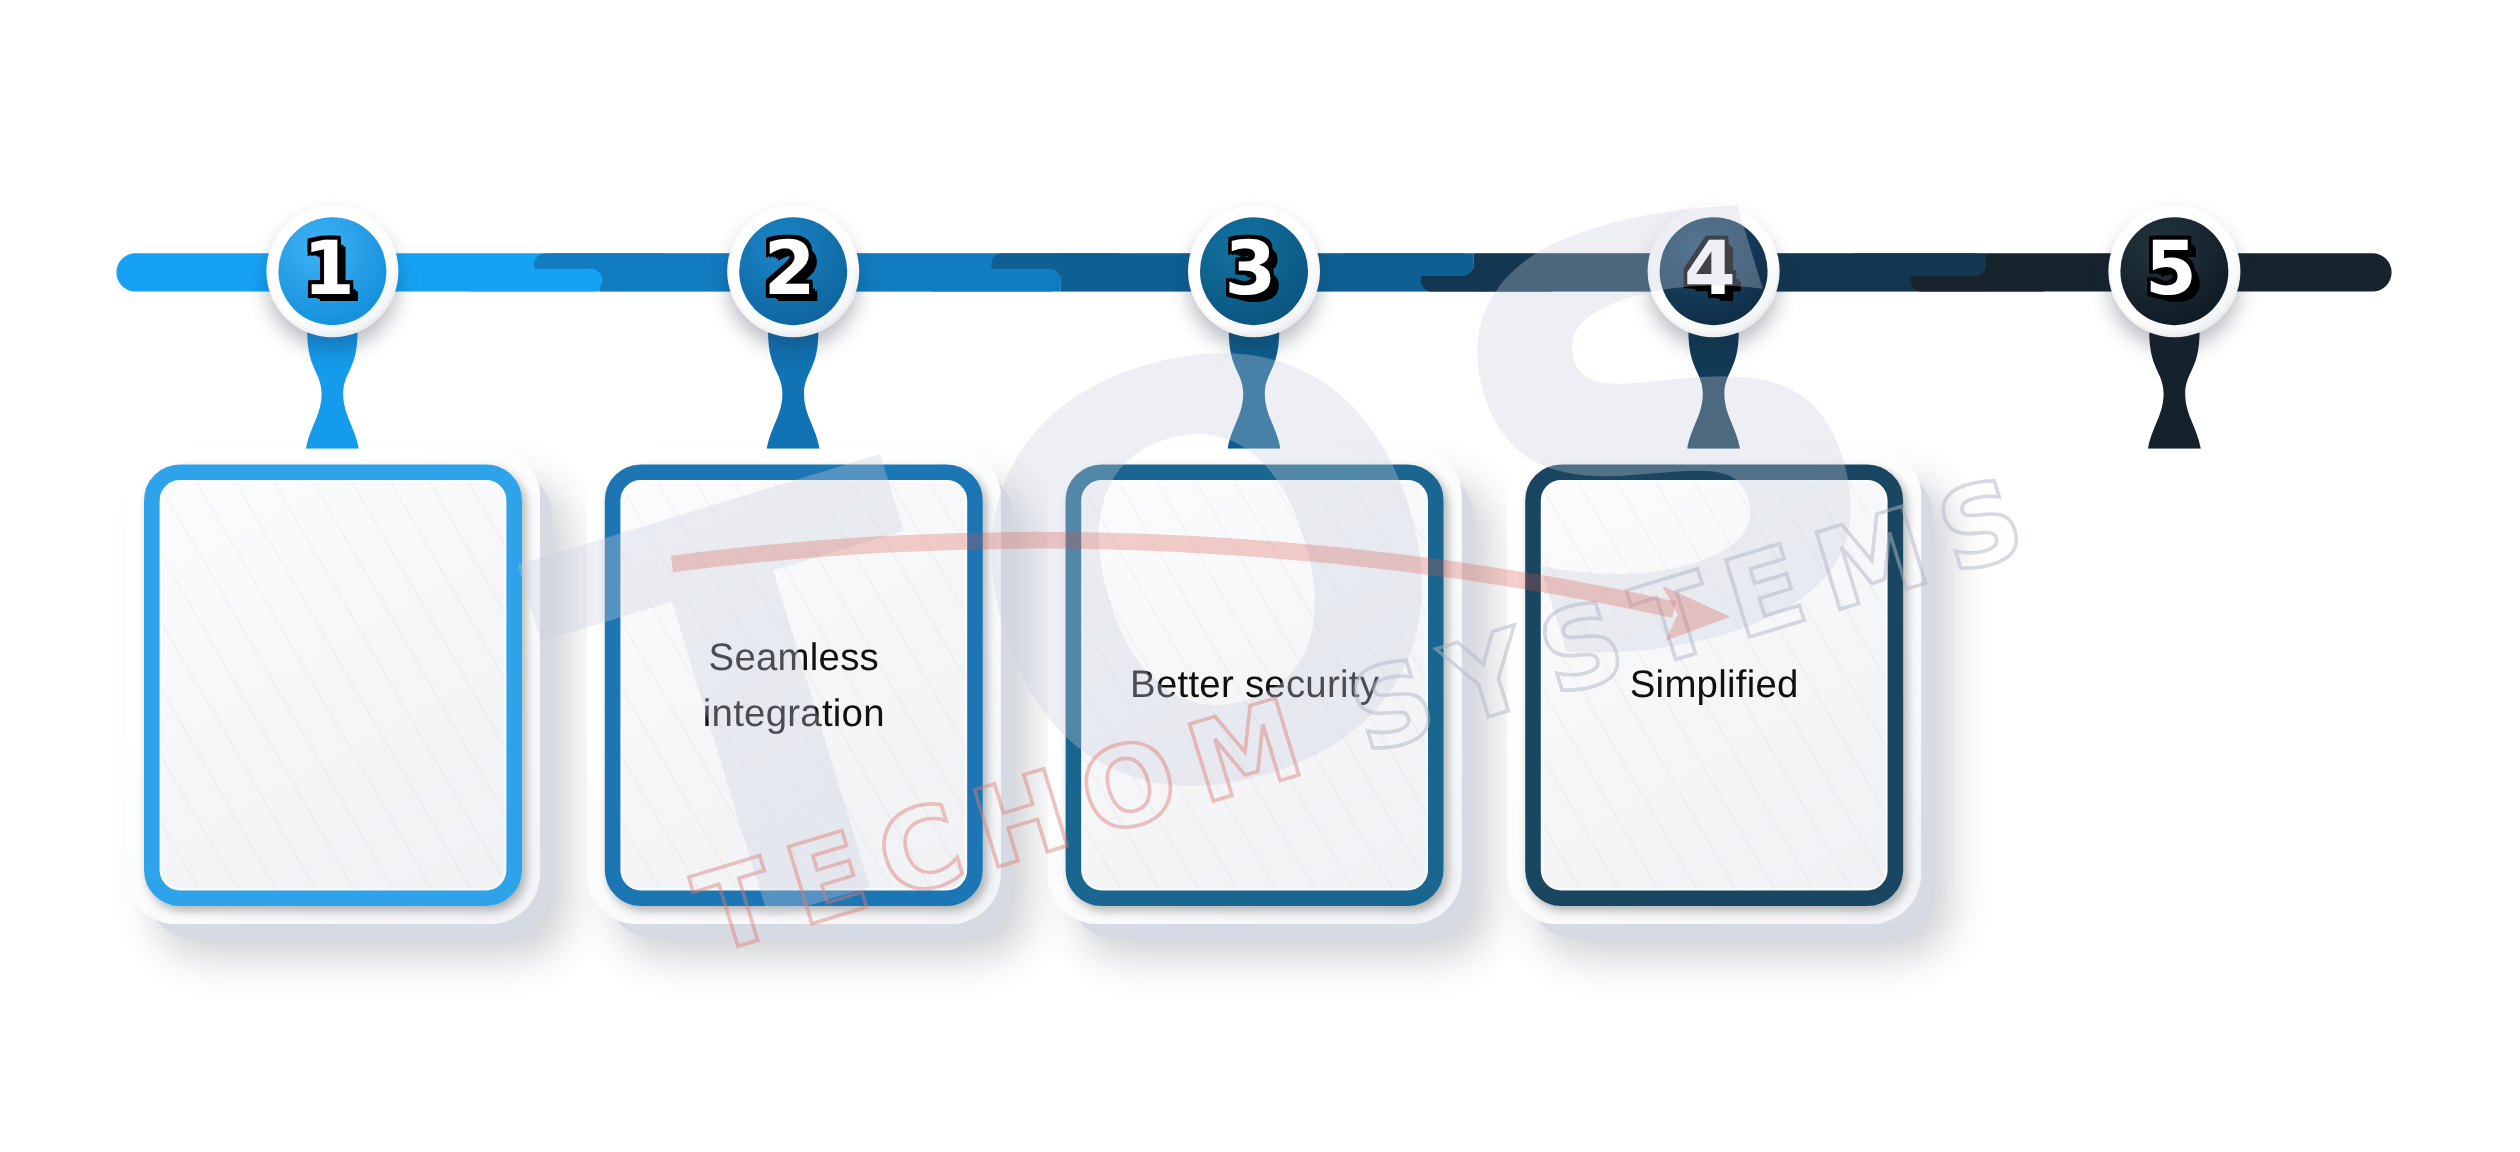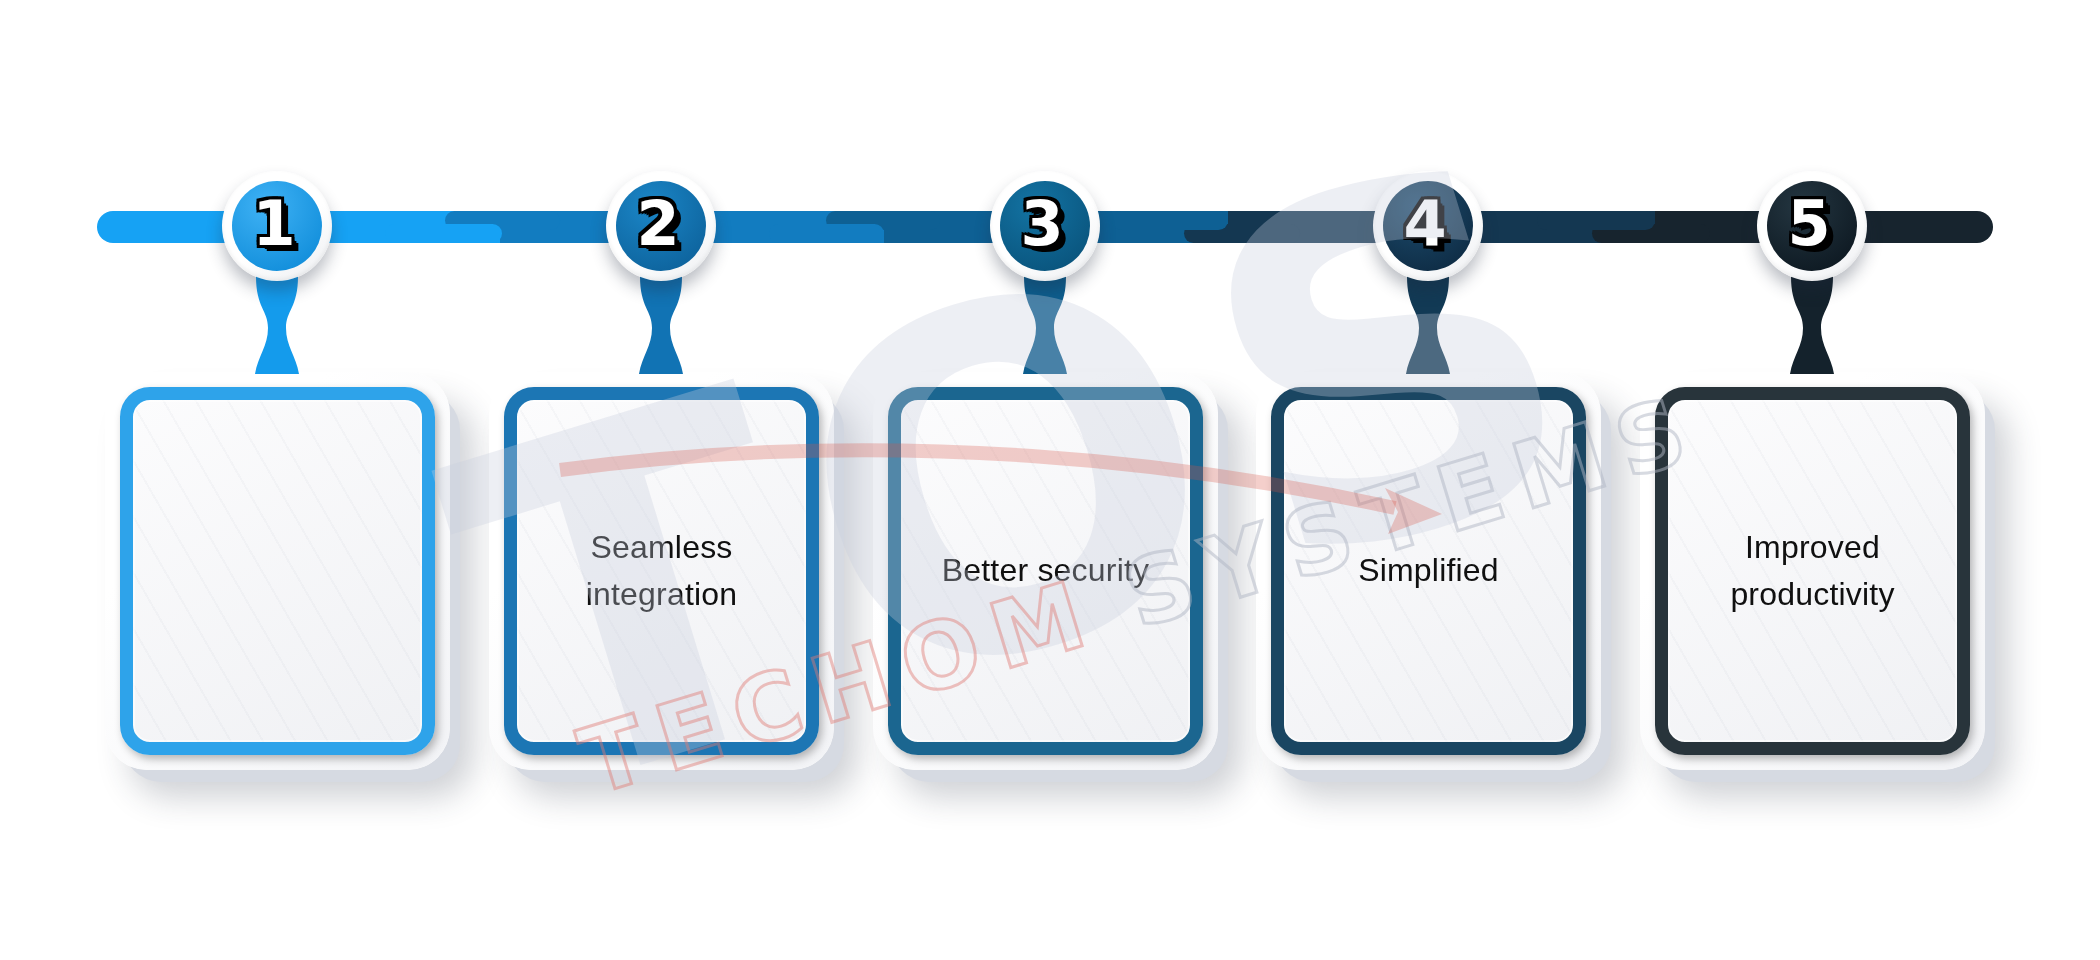"Improved" div.card { html: <div> <div> <div> <span>Improved</span> <span>productivity</span> </div> </div> </div> -> none }
